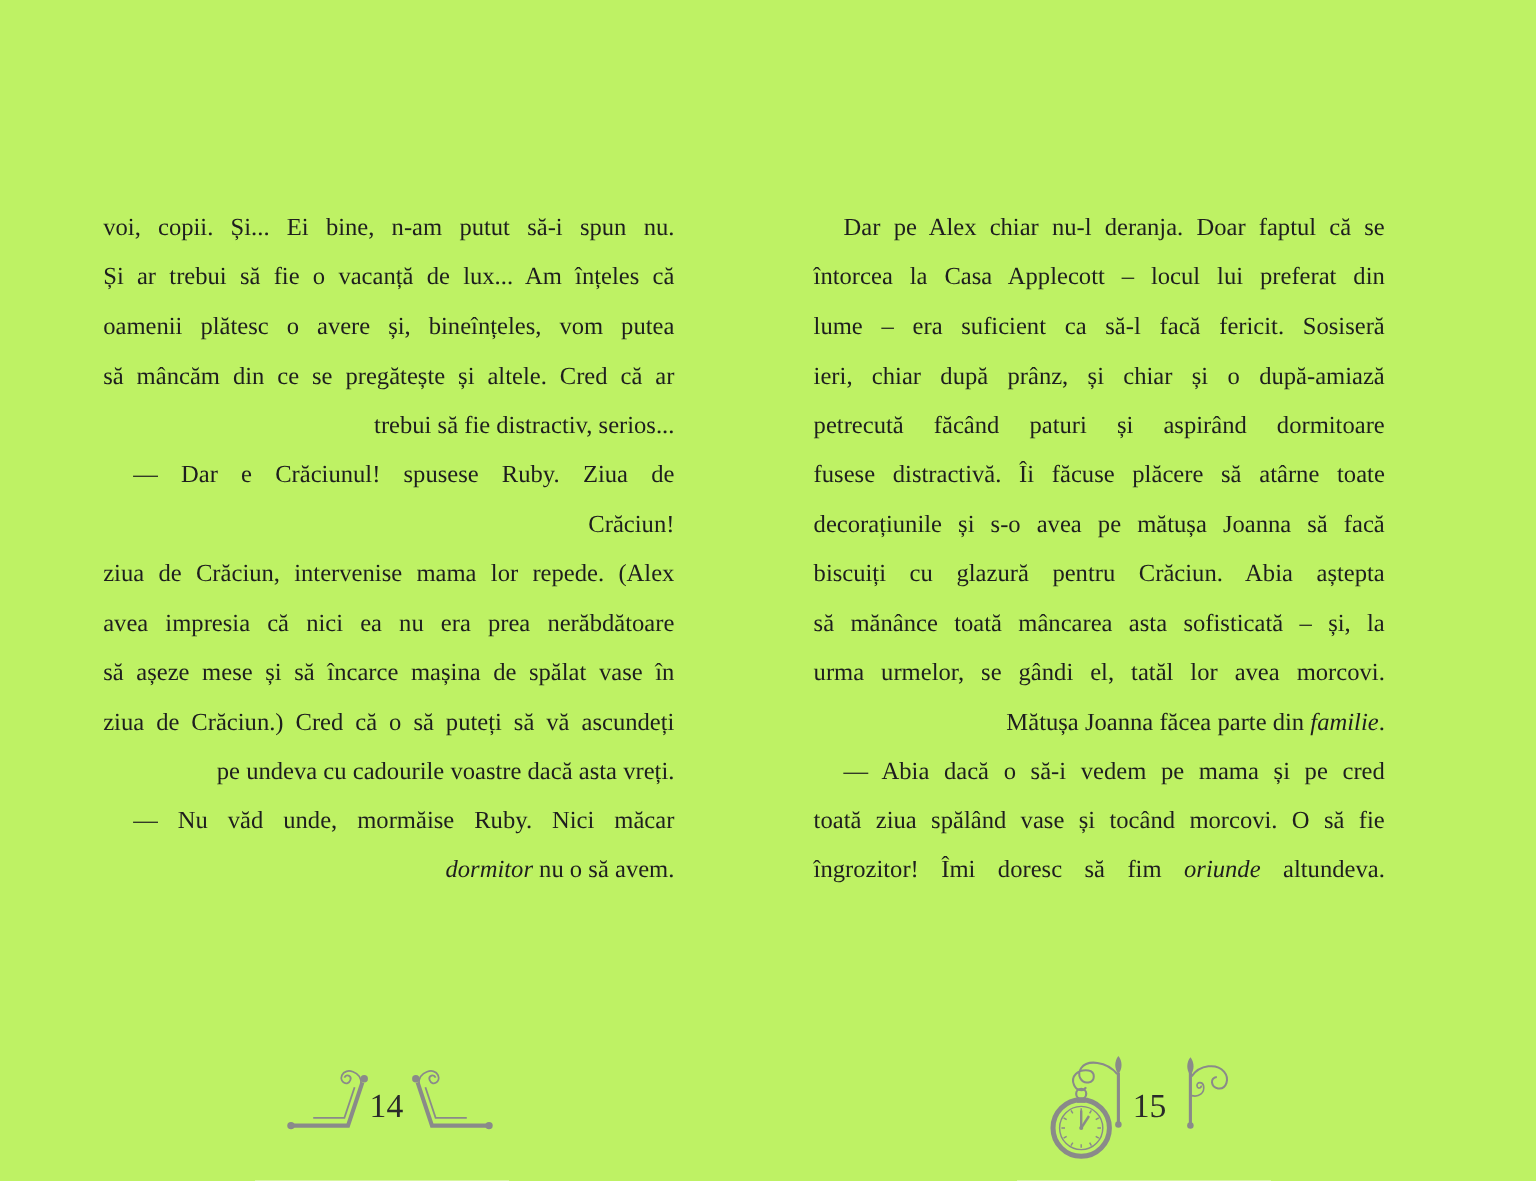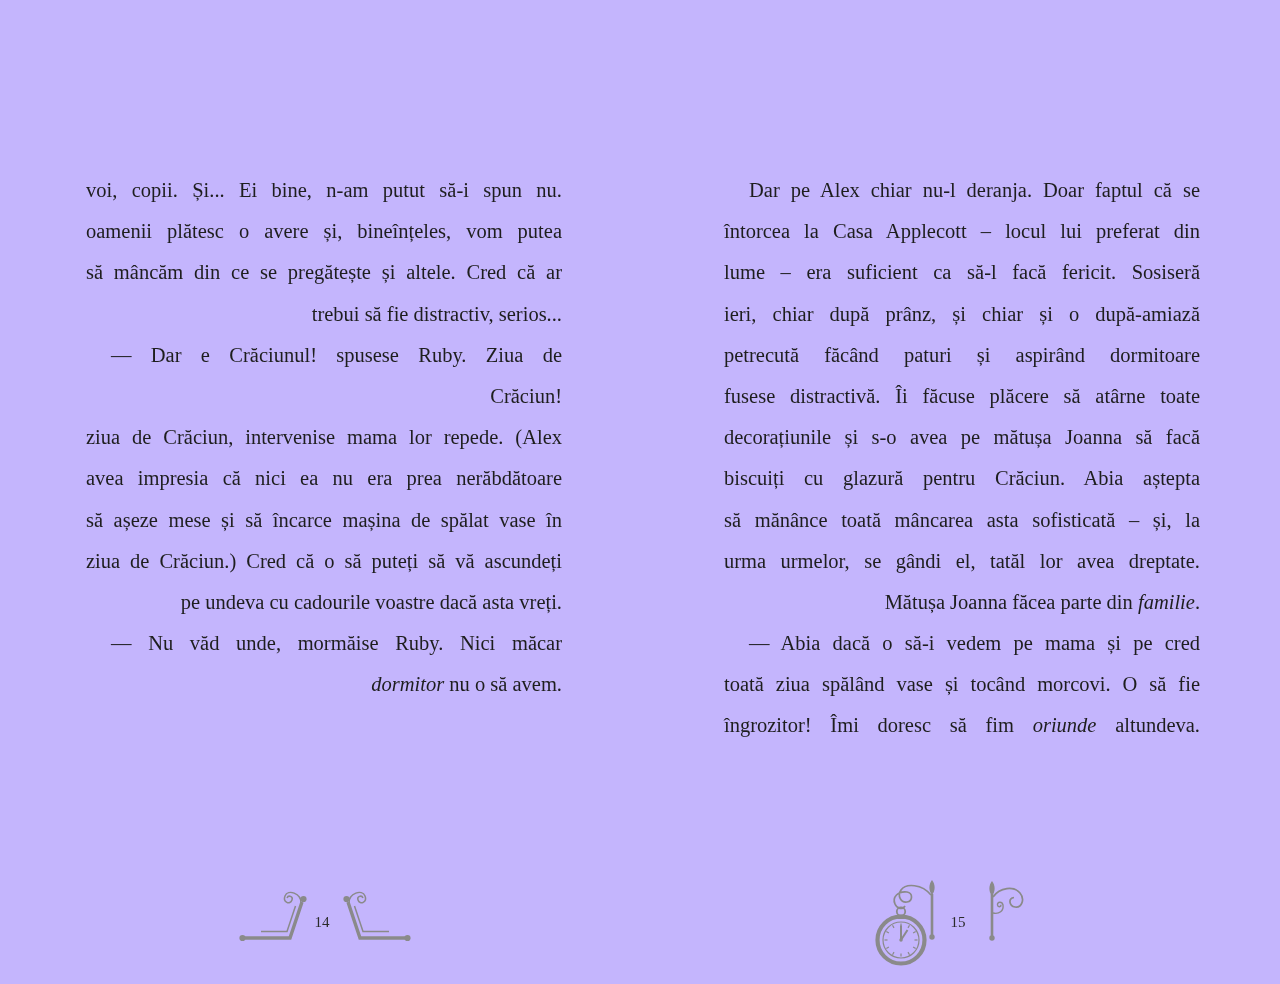"voi, copii. Și... Ei bine," .spread { background: #c4b5fd -> #bef264 }
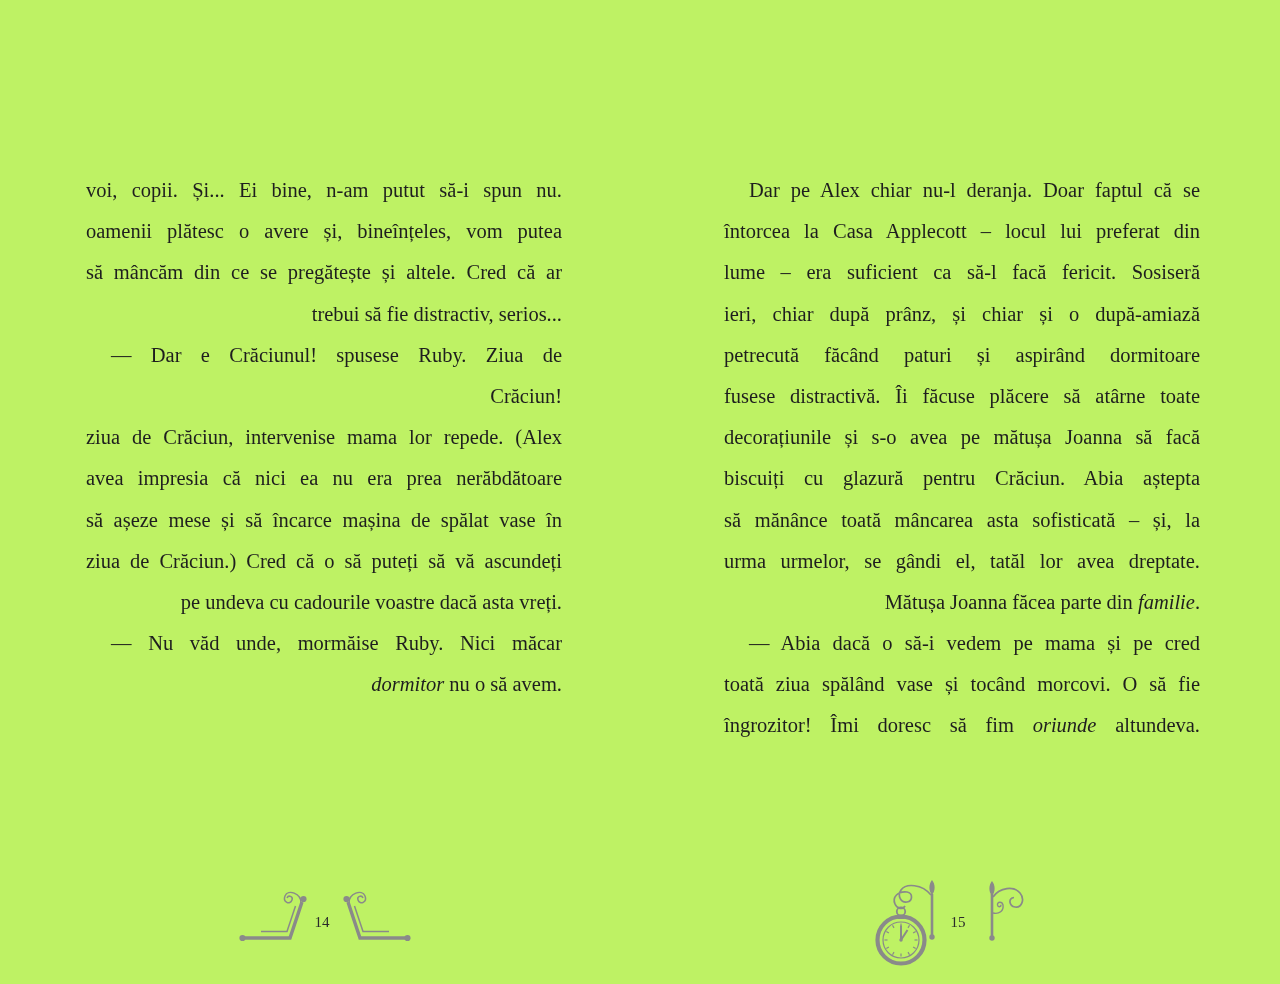"Dar pe Alex chiar nu-l" .page-text.right { left: 724px -> 678px }
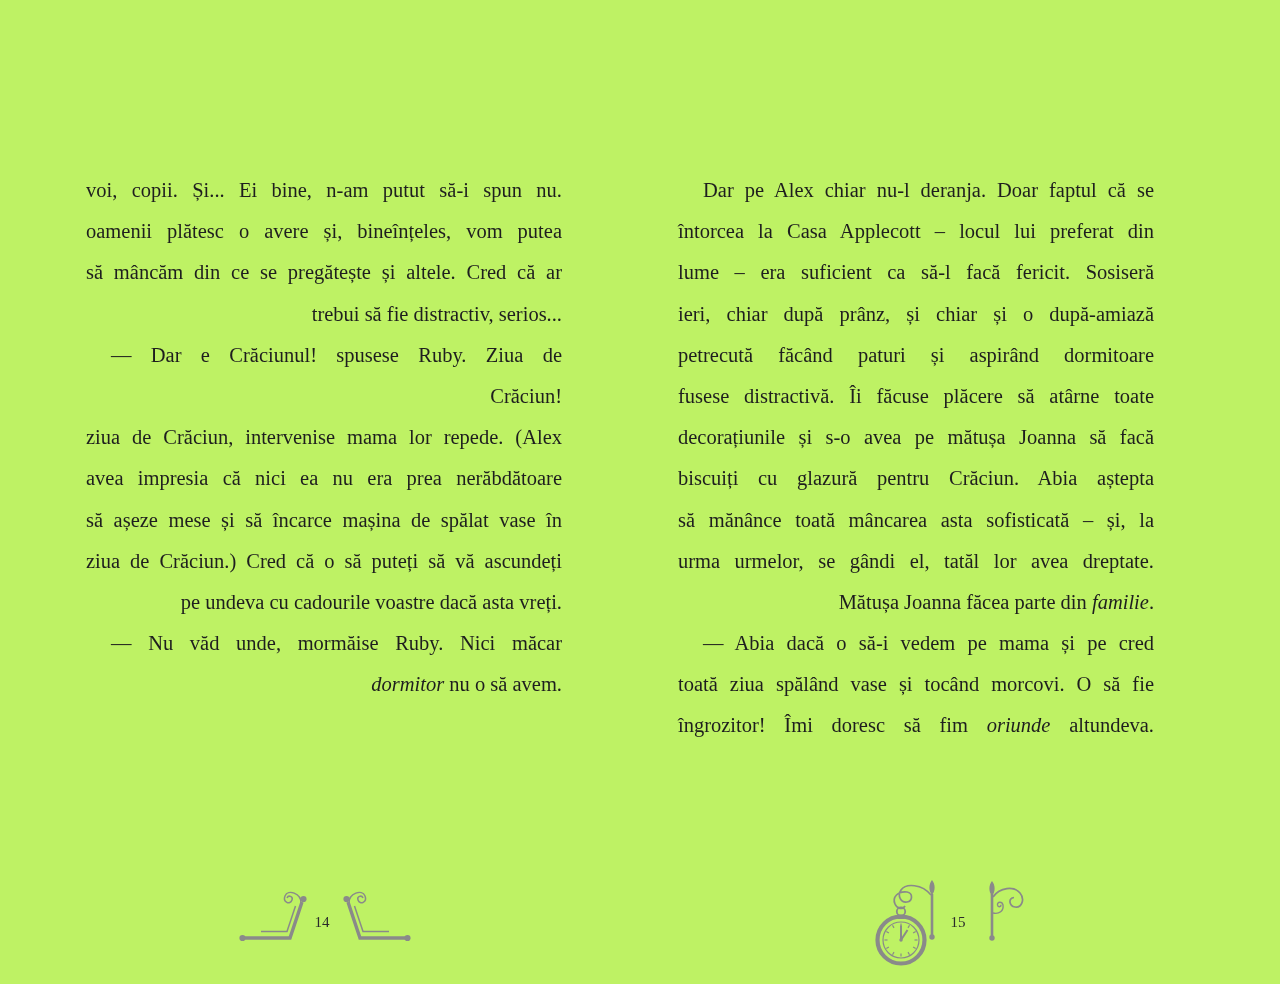"Și ar trebui să fie" div.text-line { html: none -> <div><span>Și ar trebui să fie o vacanță de lux... Am înțeles că</span></div> }
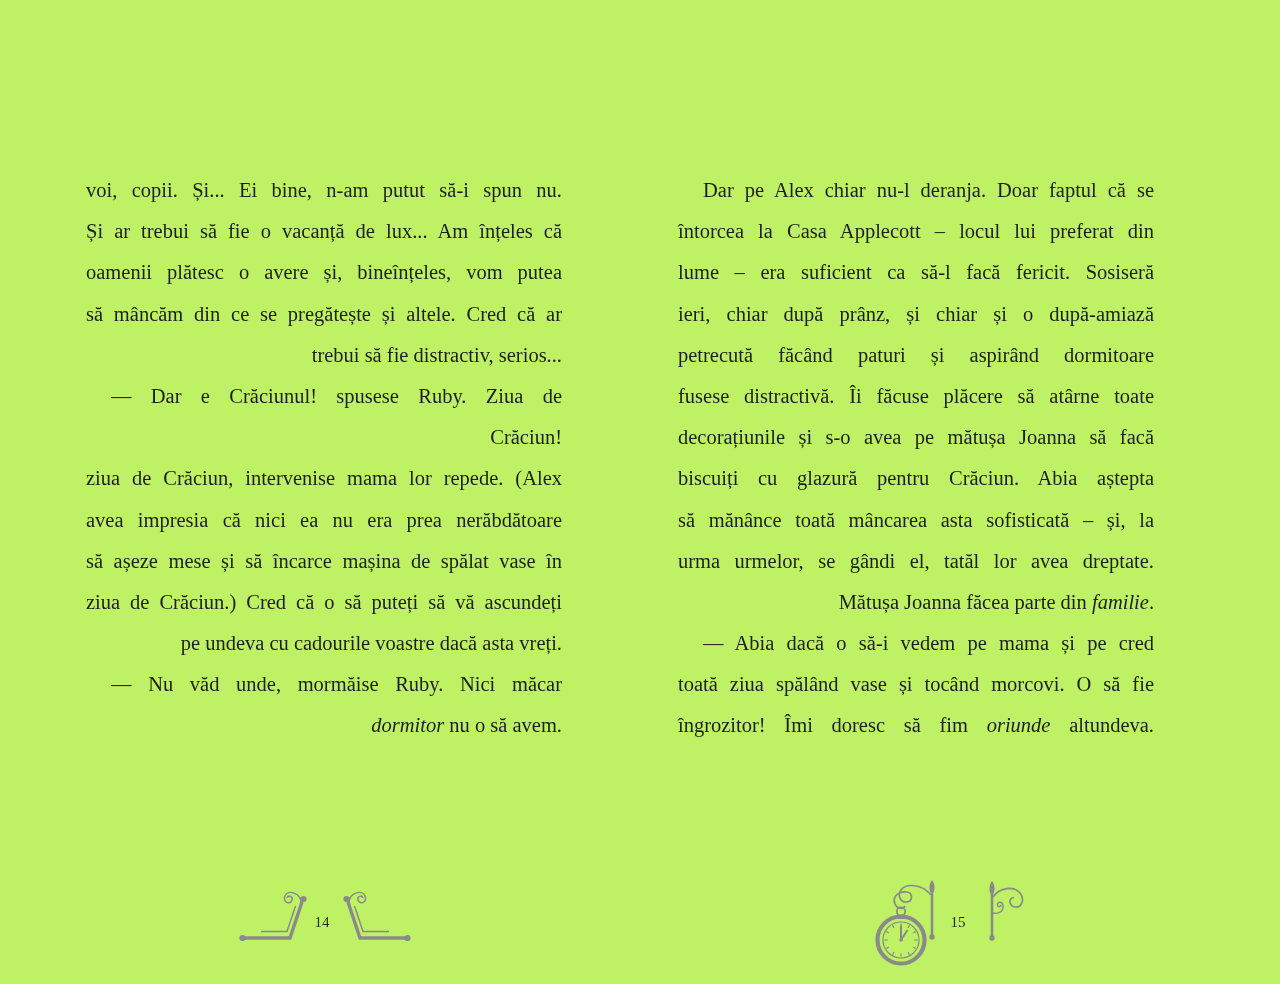"urma urmelor, se gândi el," span { text: dreptate -> morcovi }
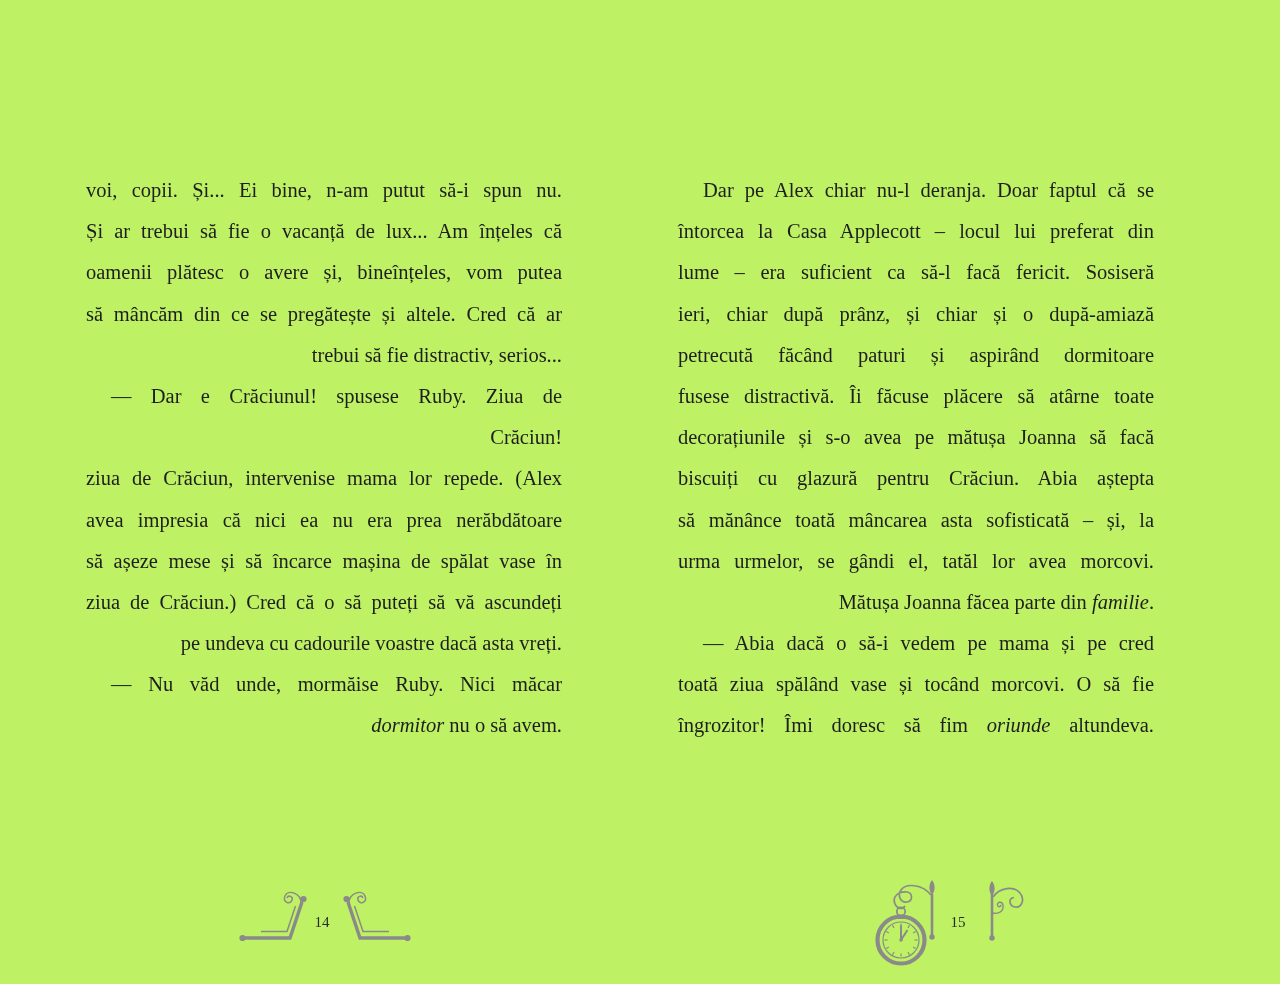"14" .page-num { font-size: 15px -> 28px }
